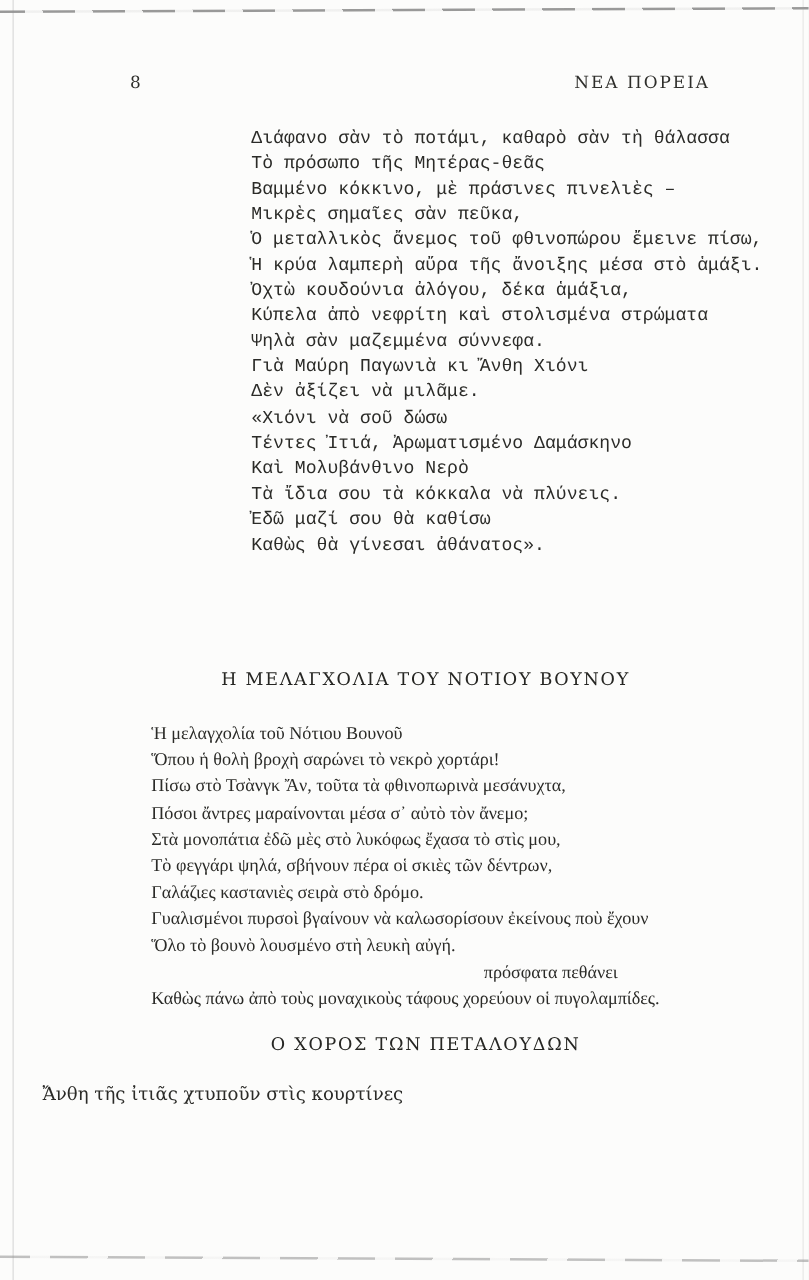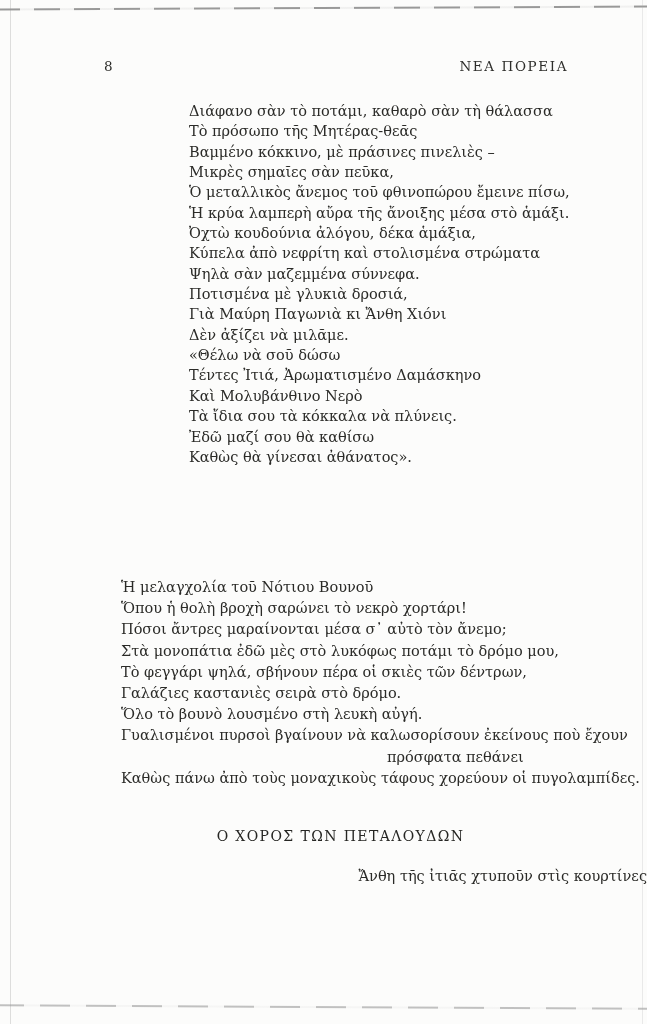"Διάφανο σὰν τὸ ποτάμι, καθαρὸ" .poem-1 { font-family: none -> Liberation Mono, monospace; left: 189px -> 201px }
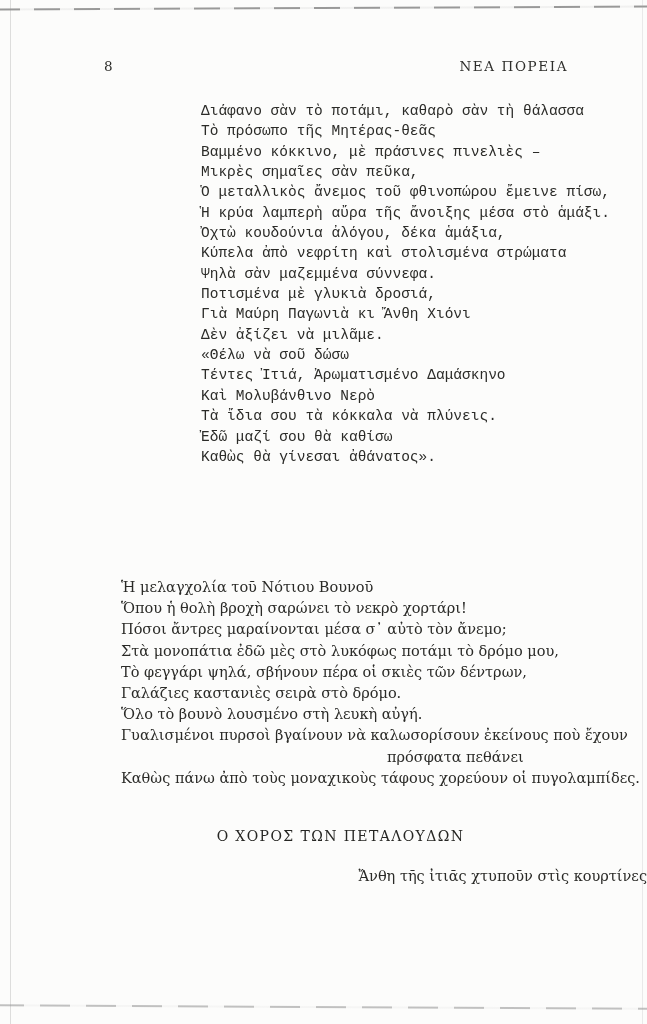"Ποτισμένα μὲ γλυκιὰ δροσιά," div.verse-line { html: <div>Ποτισμένα μὲ γλυκιὰ δροσιά,</div> -> none }
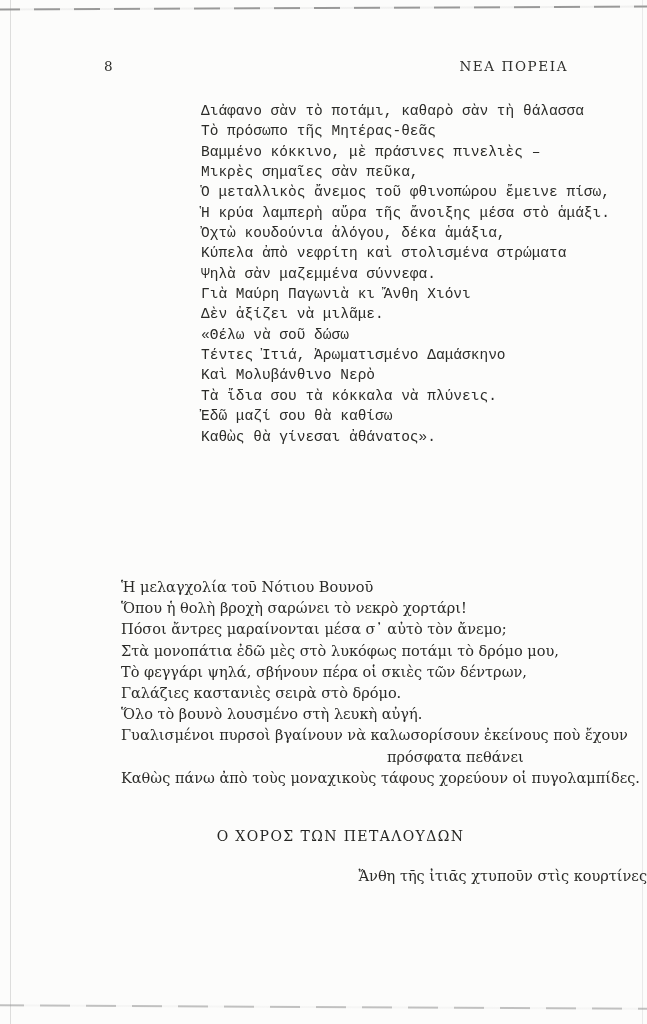"«Θέλω νὰ σοῦ δώσω" div.verse-line { text: Θέλω -> Χιόνι }
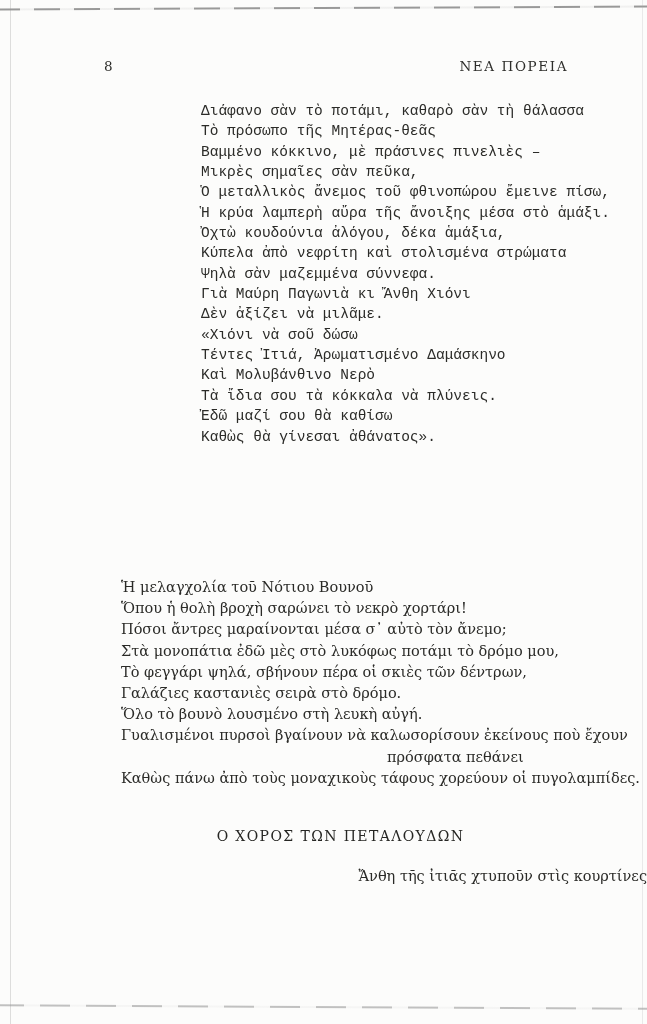"Η ΜΕΛΑΓΧΟΛΙΑ ΤΟΥ ΝΟΤΙΟΥ ΒΟΥΝΟΥ" h2.section-title { html: none -> <h2>Η ΜΕΛΑΓΧΟΛΙΑ ΤΟΥ ΝΟΤΙΟΥ ΒΟΥΝΟΥ</h2> }
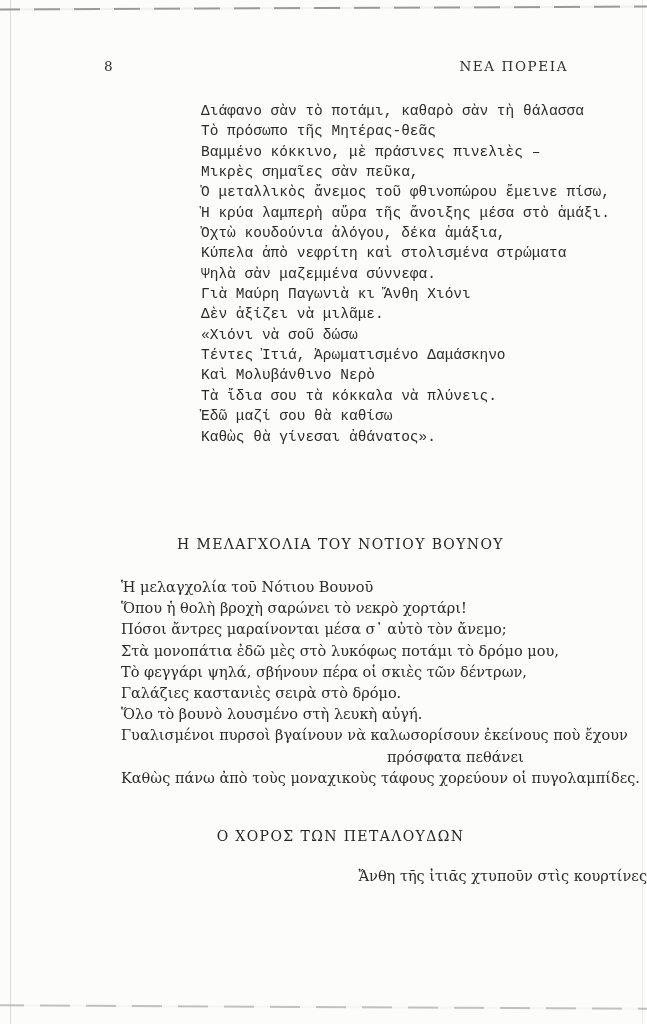"Ἡ μελαγχολία τοῦ Νότιου Βουνοῦ" .poem-2 { font-family: none -> Liberation Serif, serif }
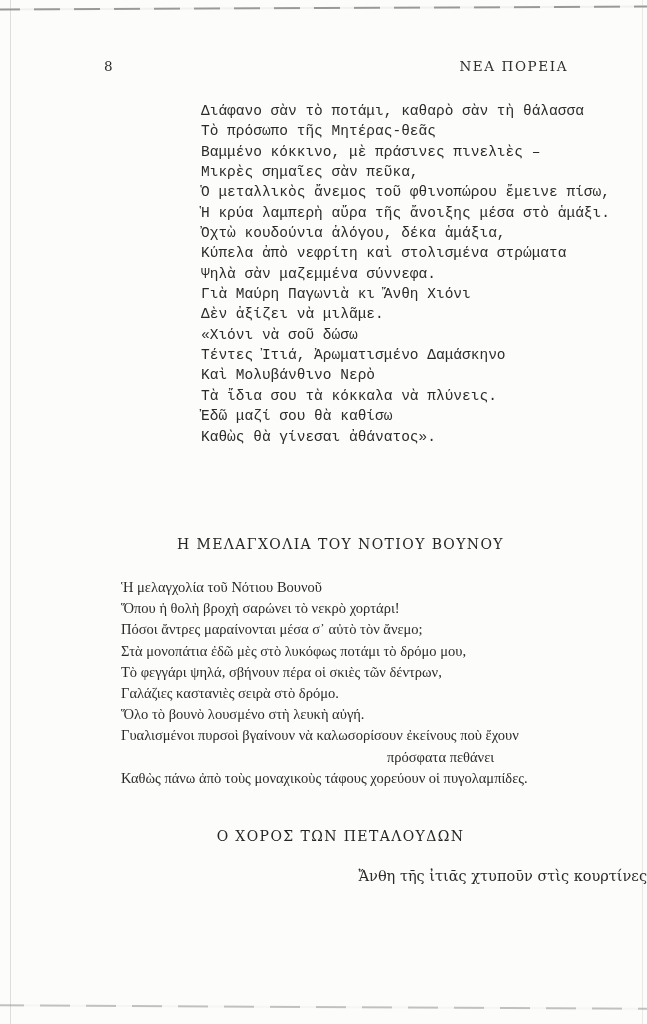"Πίσω στὸ Τσὰνγκ Ἄν, τοῦτα" div.verse-line { html: none -> <div>Πίσω στὸ Τσὰνγκ Ἄν, τοῦτα τὰ φθινοπωρινὰ μεσάνυχτα,</div> }
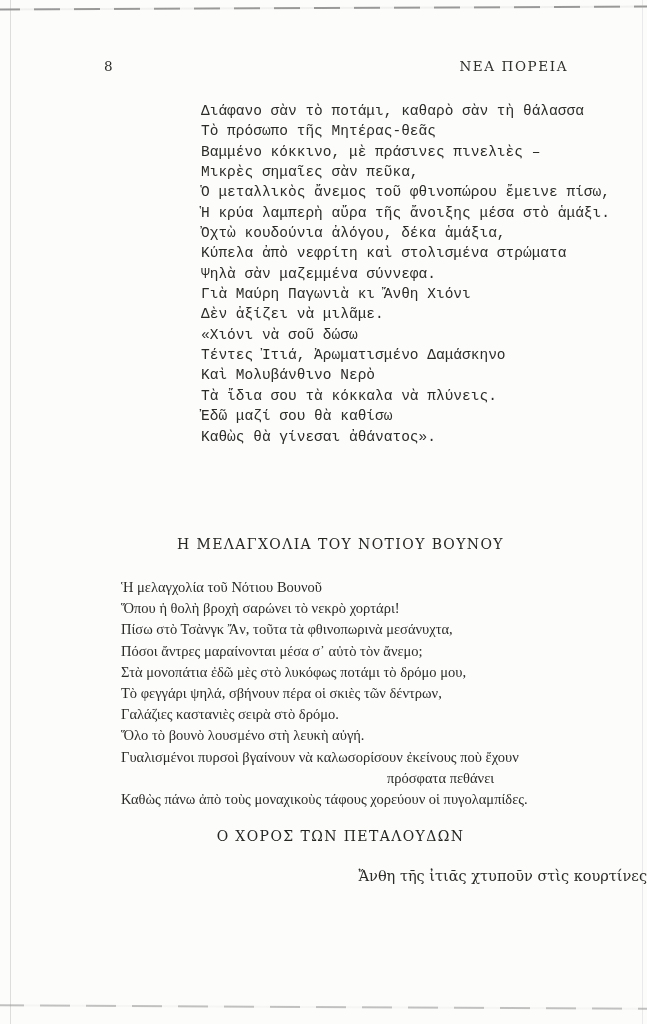"Στὰ μονοπάτια ἐδῶ μὲς στὸ" div.verse-line { text: ποτάμι τὸ δρόμο -> ἔχασα τὸ στὶς }
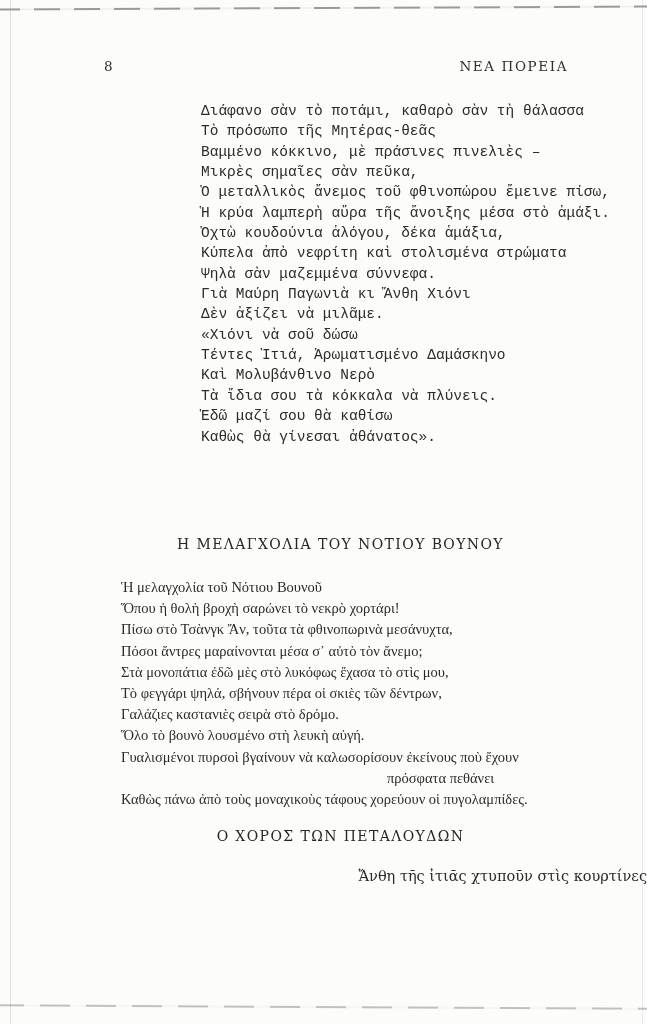"Ὅλο τὸ βουνὸ λουσμένο στὴ" div.verse-line { order: before "Γυαλισμένοι πυρσοὶ βγαίνουν νὰ" -> after "Γυαλισμένοι πυρσοὶ βγαίνουν νὰ" }
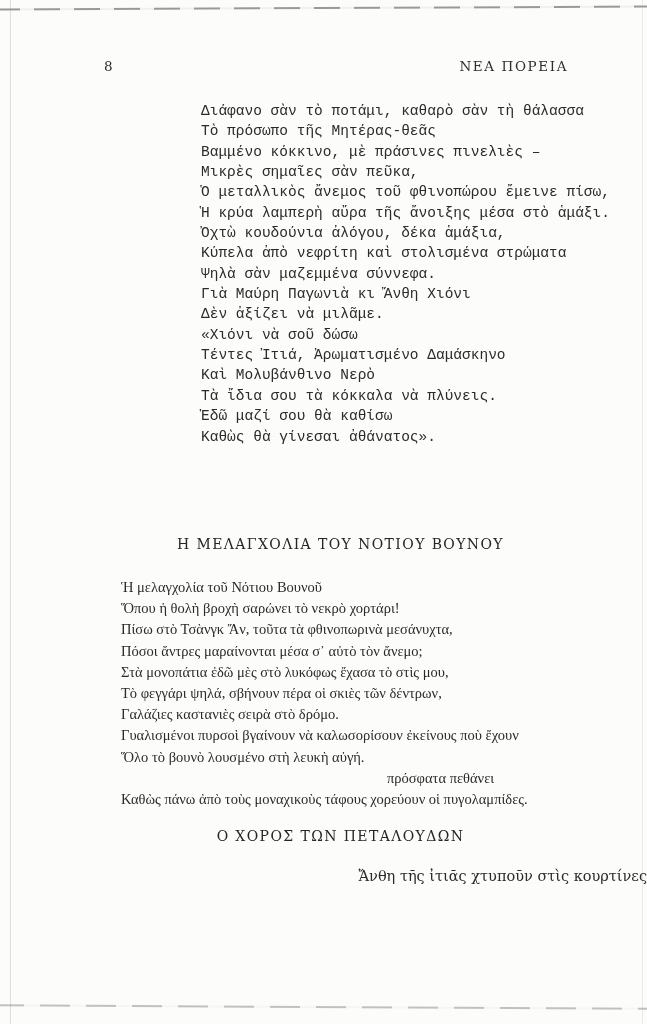"Ἄνθη τῆς ἰτιᾶς χτυποῦν στὶς" .poem-3 { text-align: right -> left }
